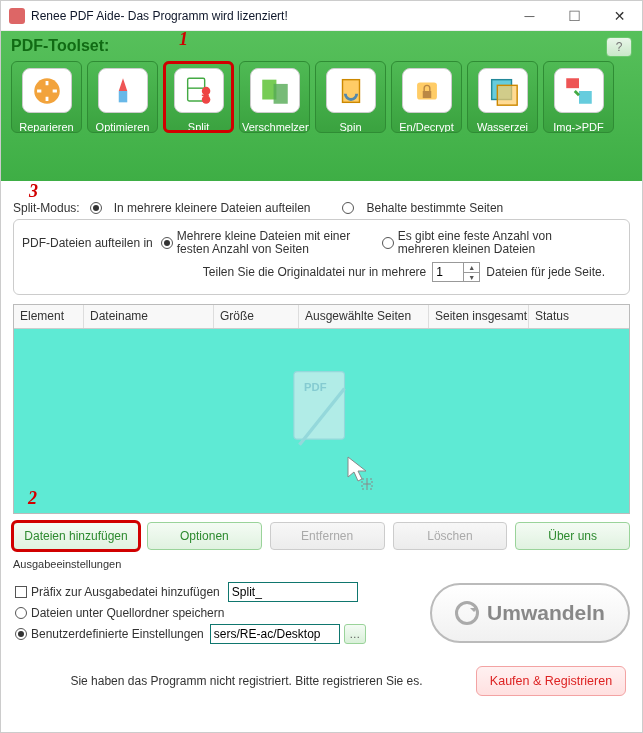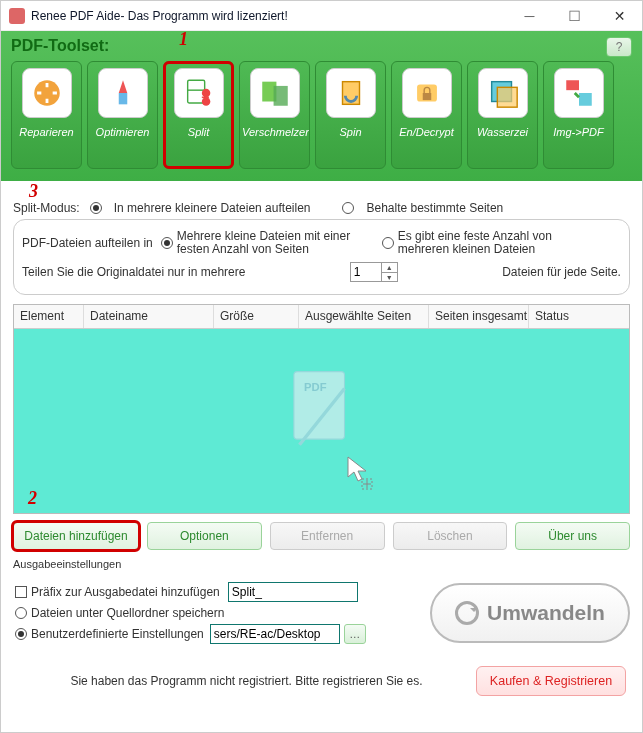"Reparieren" .tool { font-style: italic -> none; height: 108px -> 72px; justify-content: flex-start -> space-between }
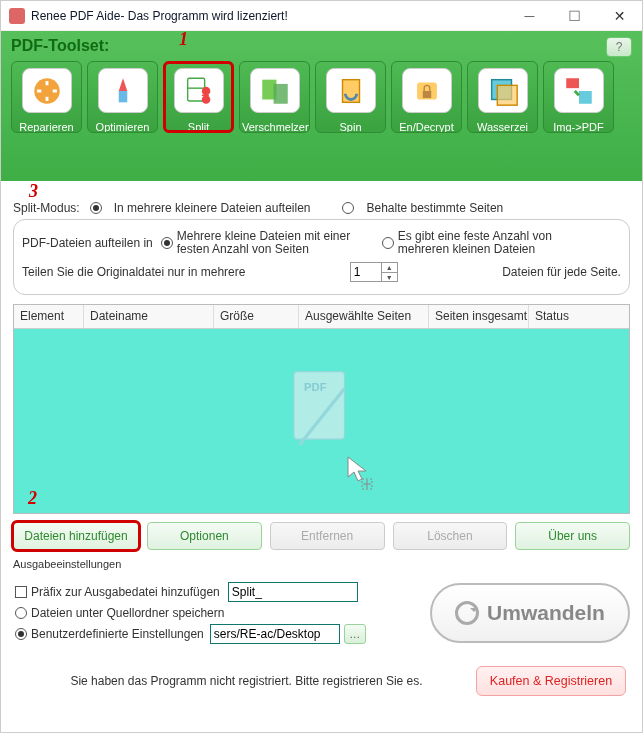"PDF-Dateien aufteilen in" .group { border-radius: 12px -> 6px; padding: 6px 8px 8px 8px -> 6px 24px 8px 8px }
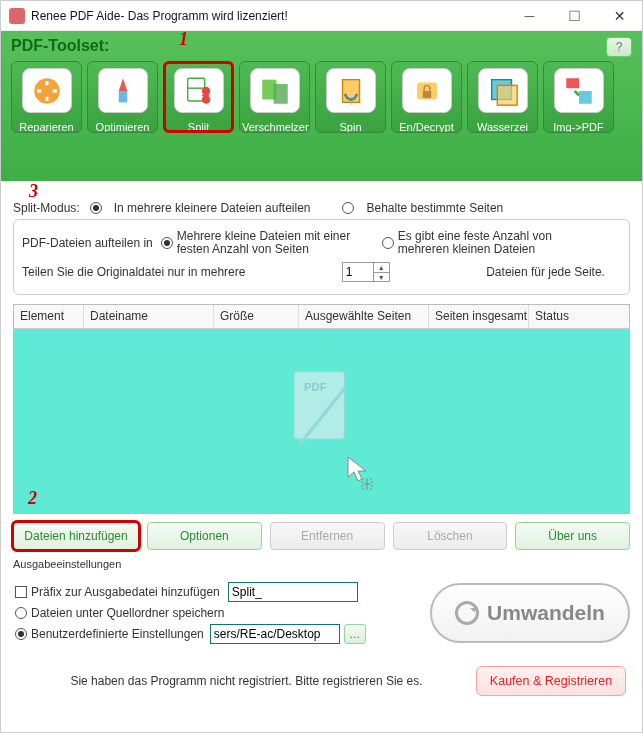"Teilen Sie die Originaldatei nur" div.row { justify-content: space-between -> flex-end }
